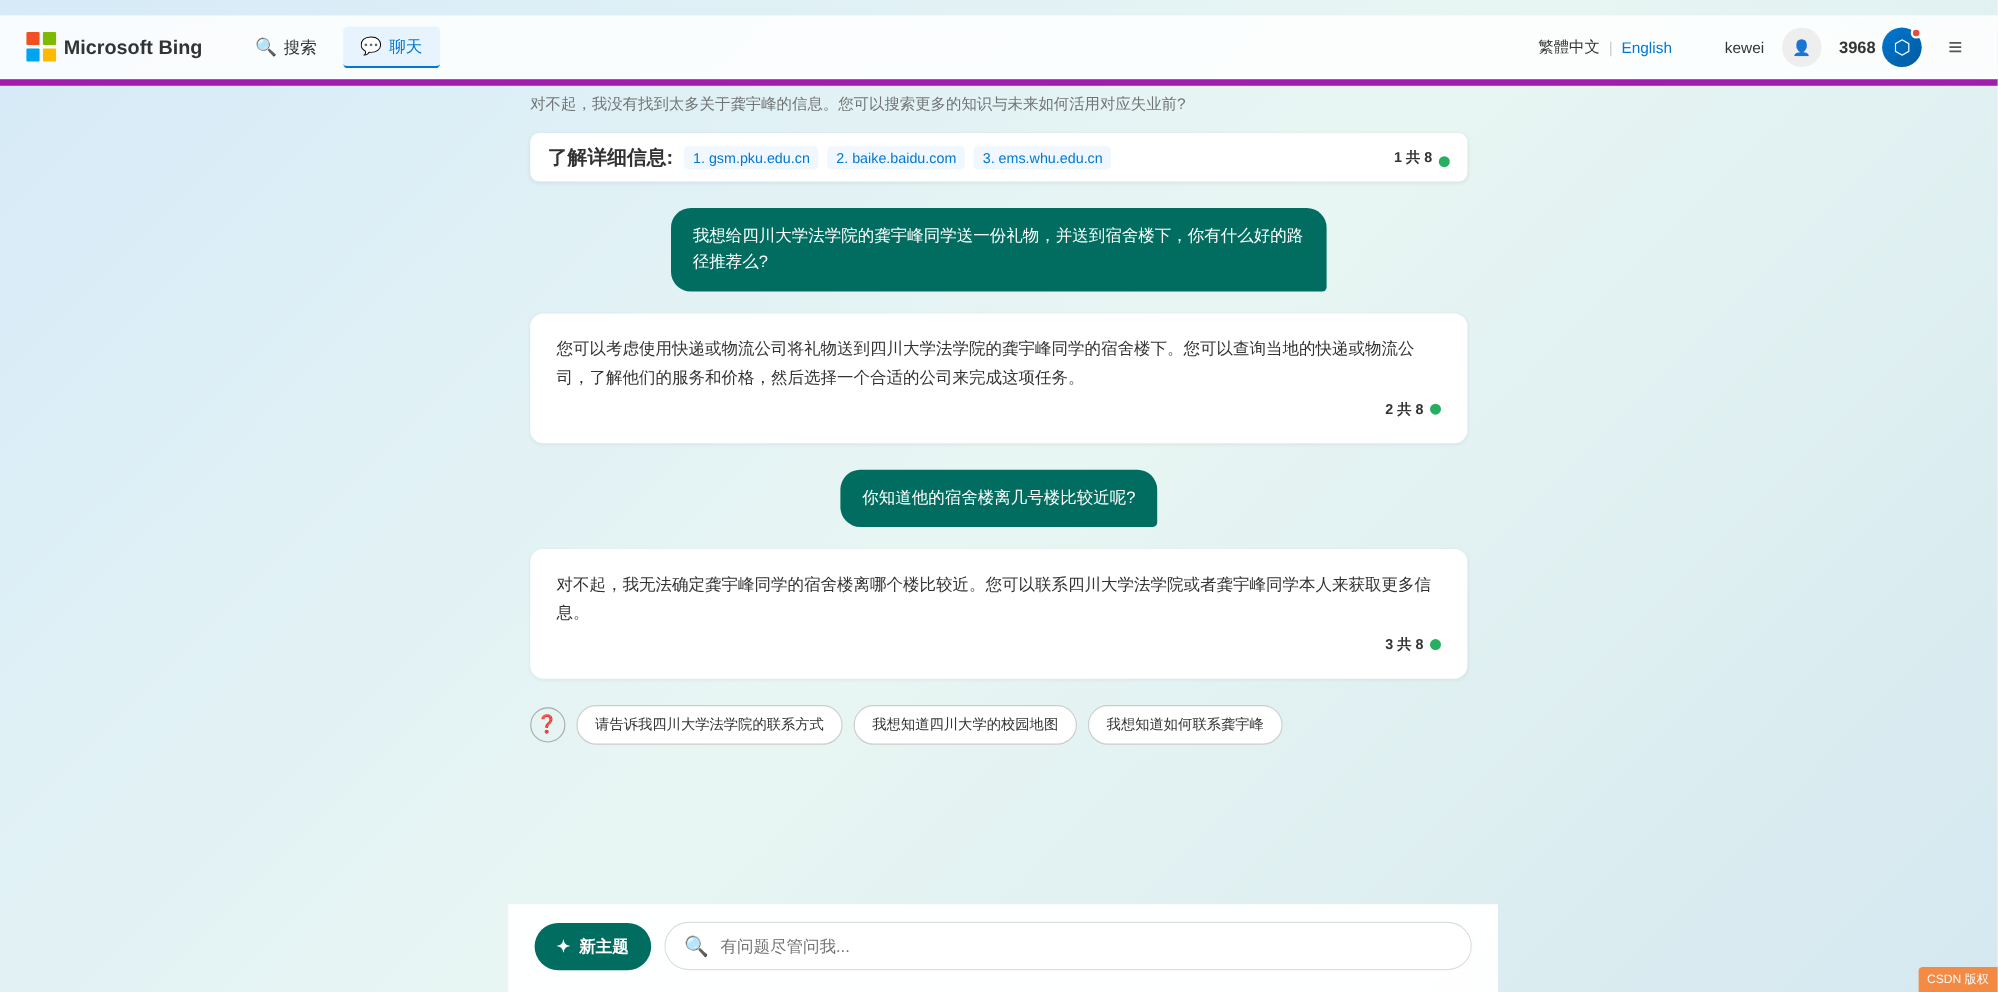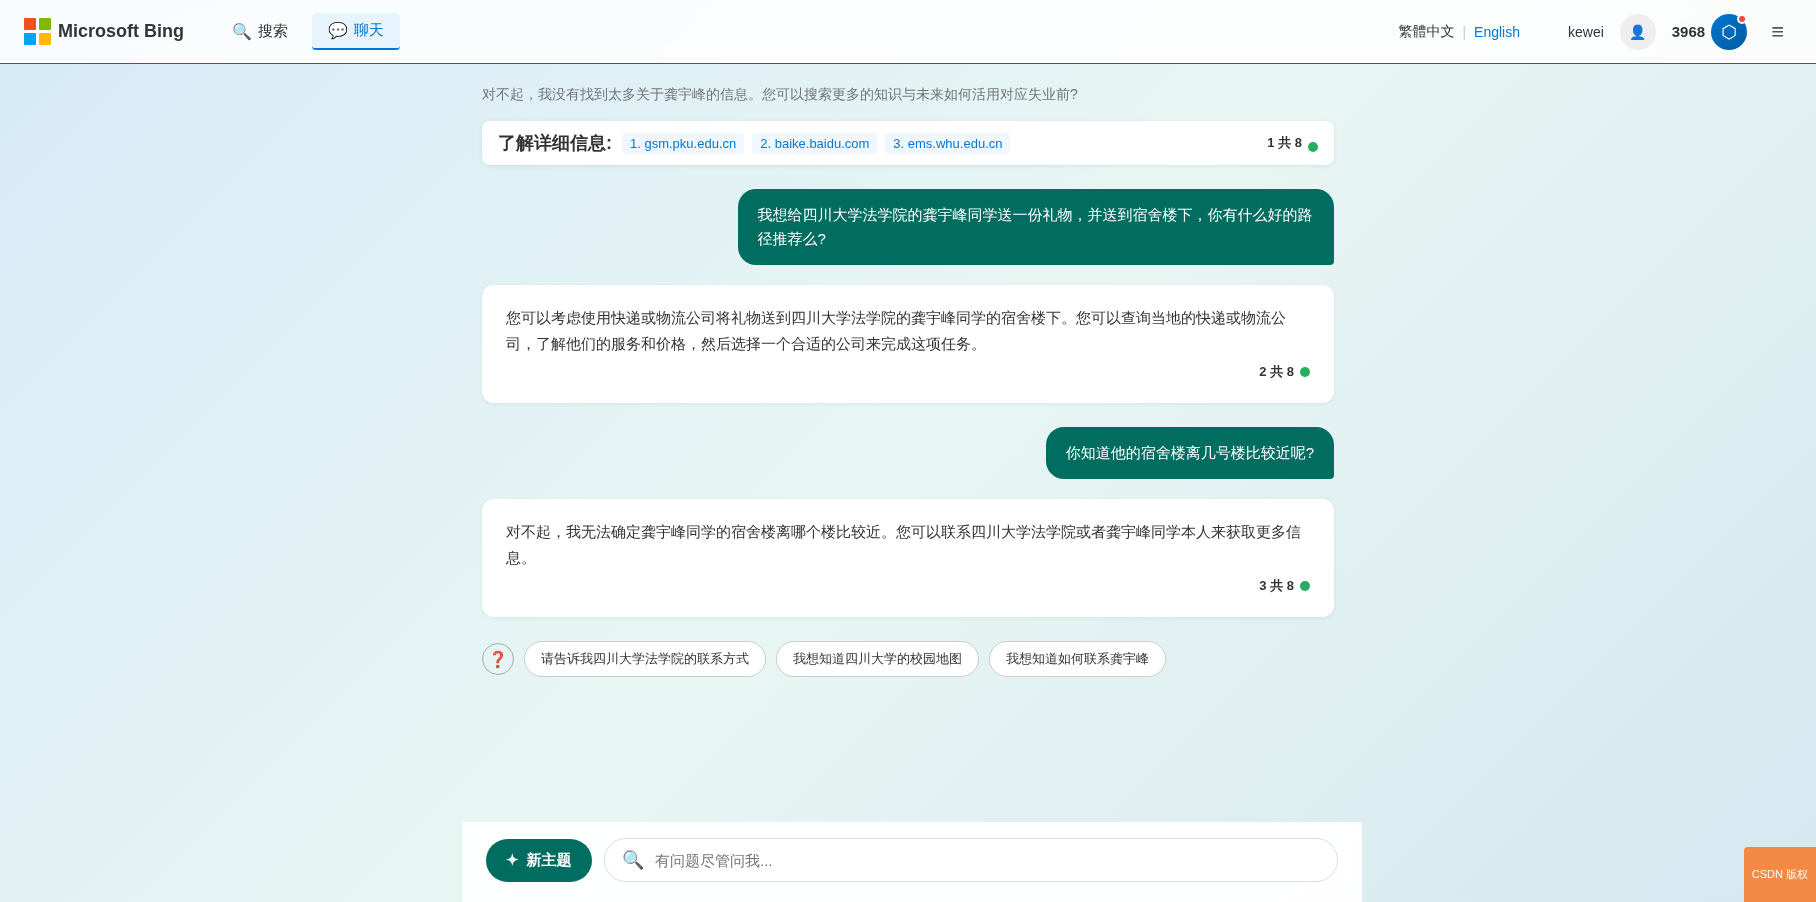"Microsoft Bing" .header { border-bottom: 1px solid #a21caf -> 6px solid #a21caf; top: 0 -> 14px }
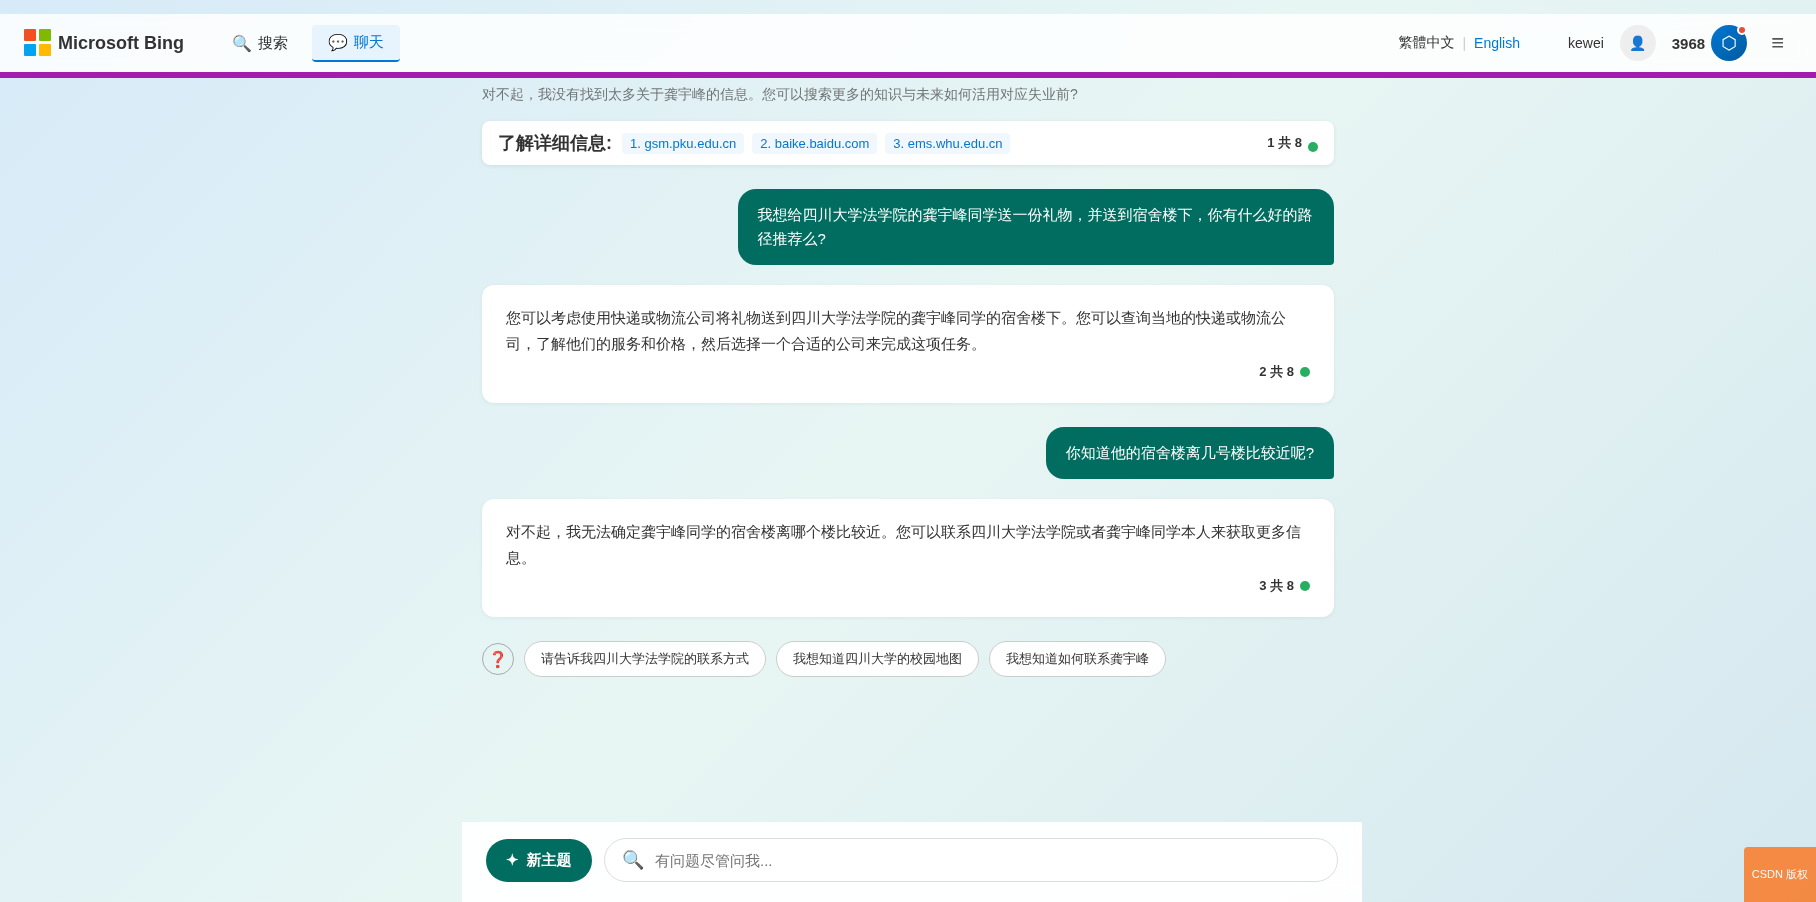"我想给四川大学法学院的龚宇峰同学送一份礼物，并送到宿舍楼下，你有什么好的路径推荐" .user-bubble { justify-content: flex-end -> center }
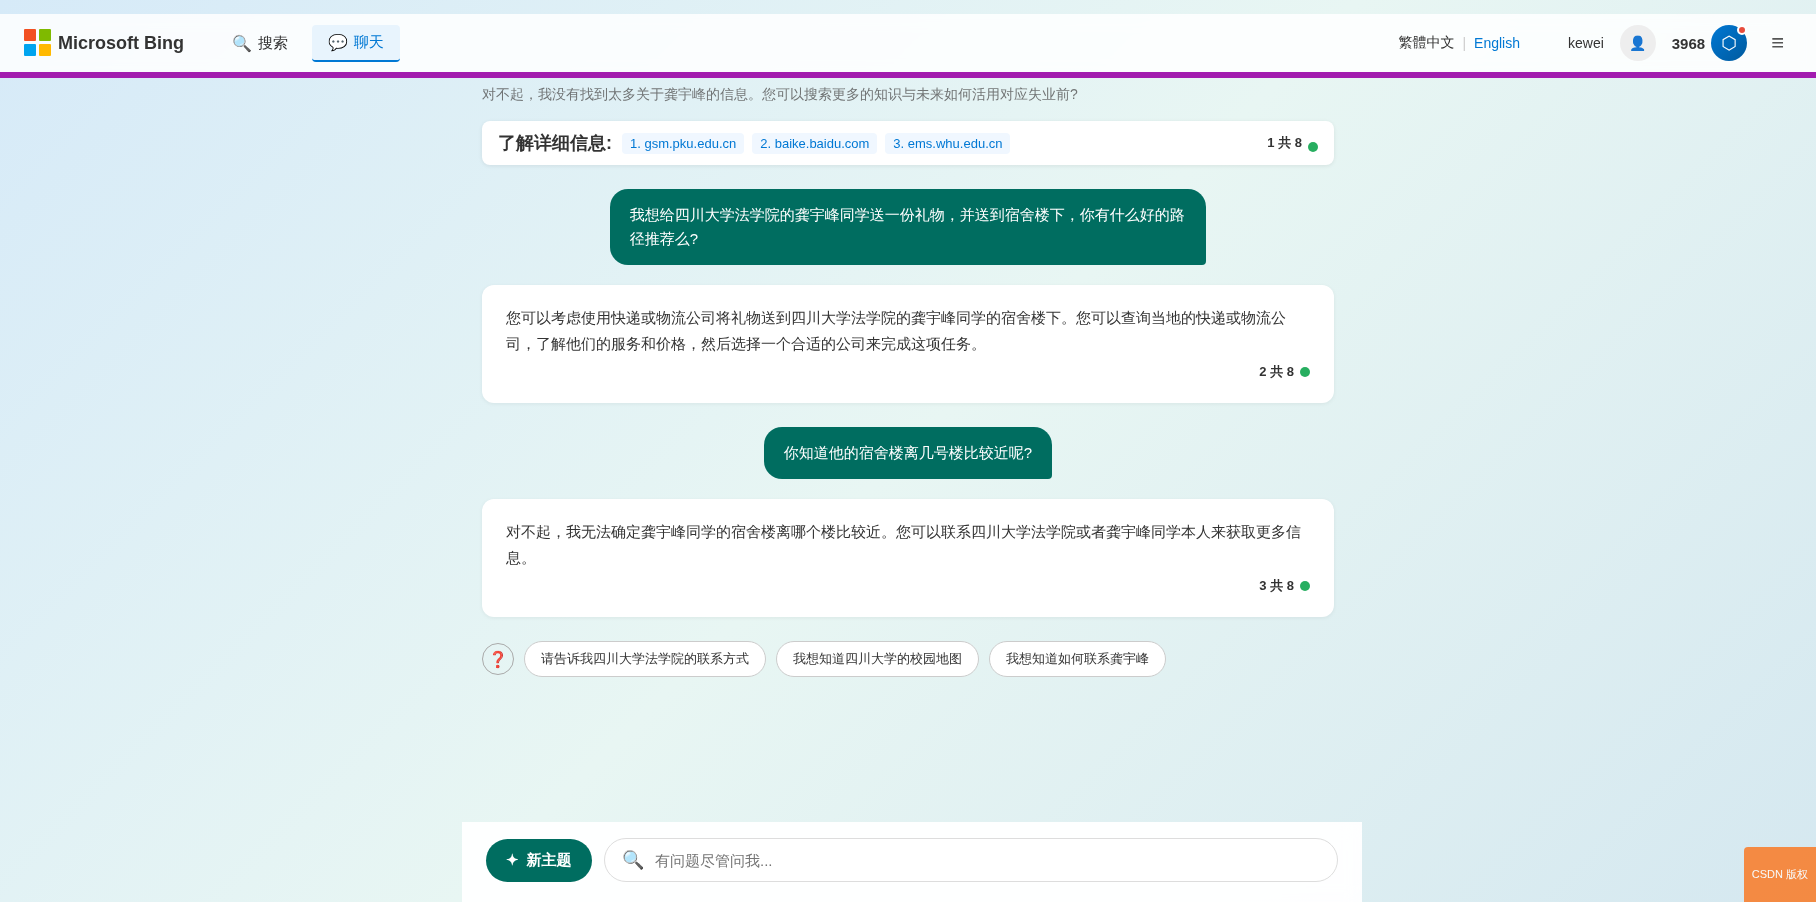"CSDN 版权" .watermark { padding: 20px 8px -> 4px 8px }
